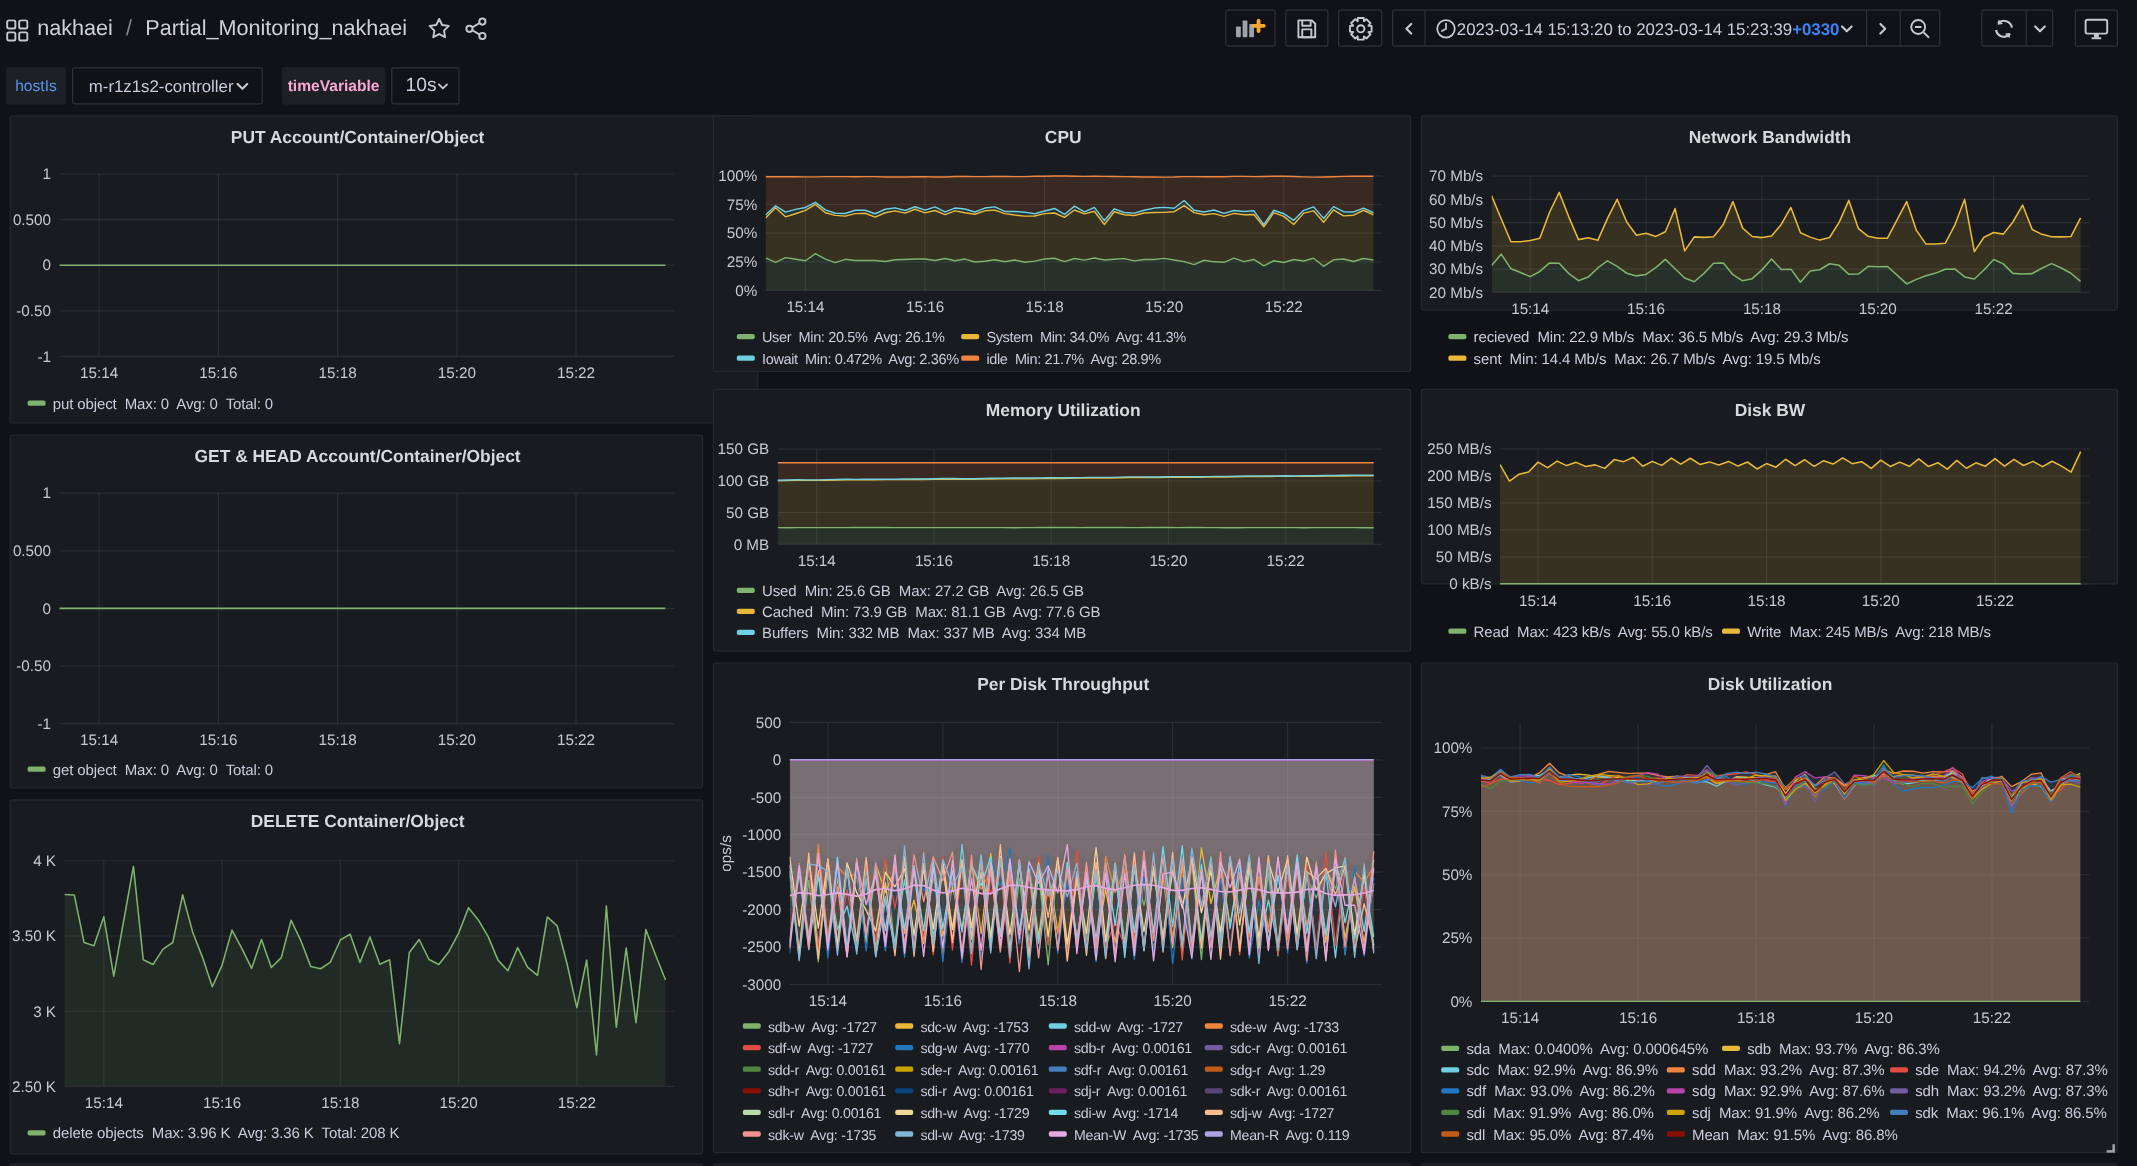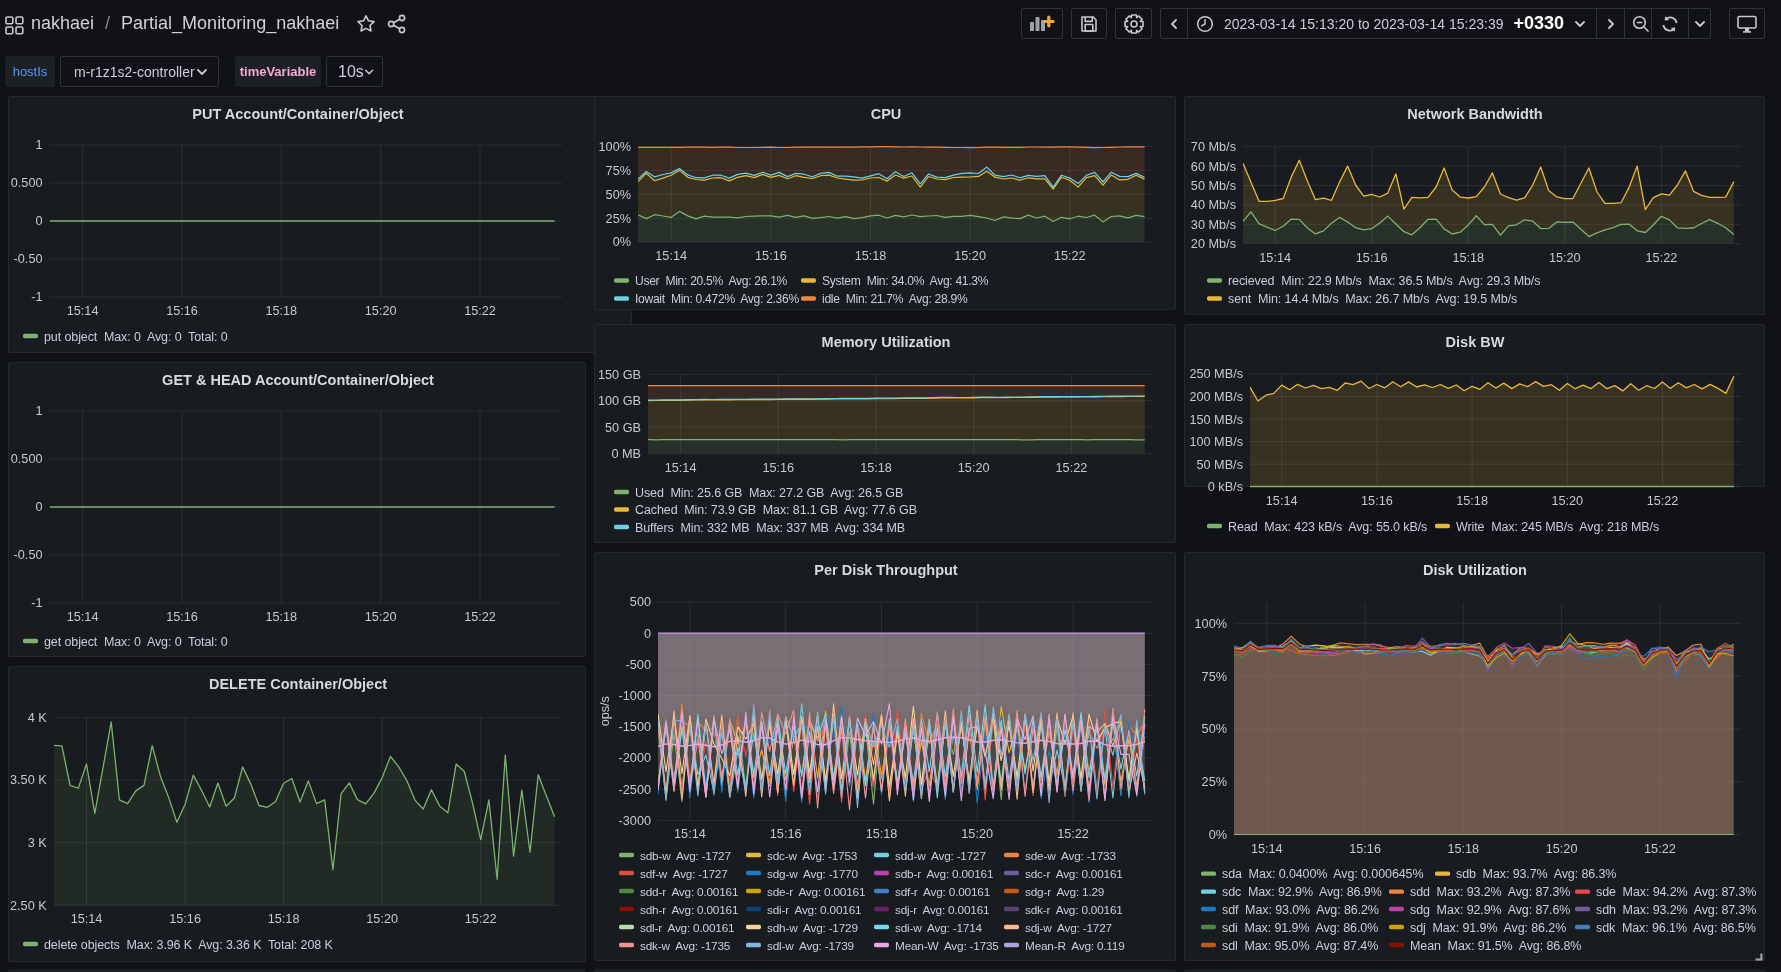"2023-03-14 15:13:20 to 2023-03-14" div { gap: 10px -> none }
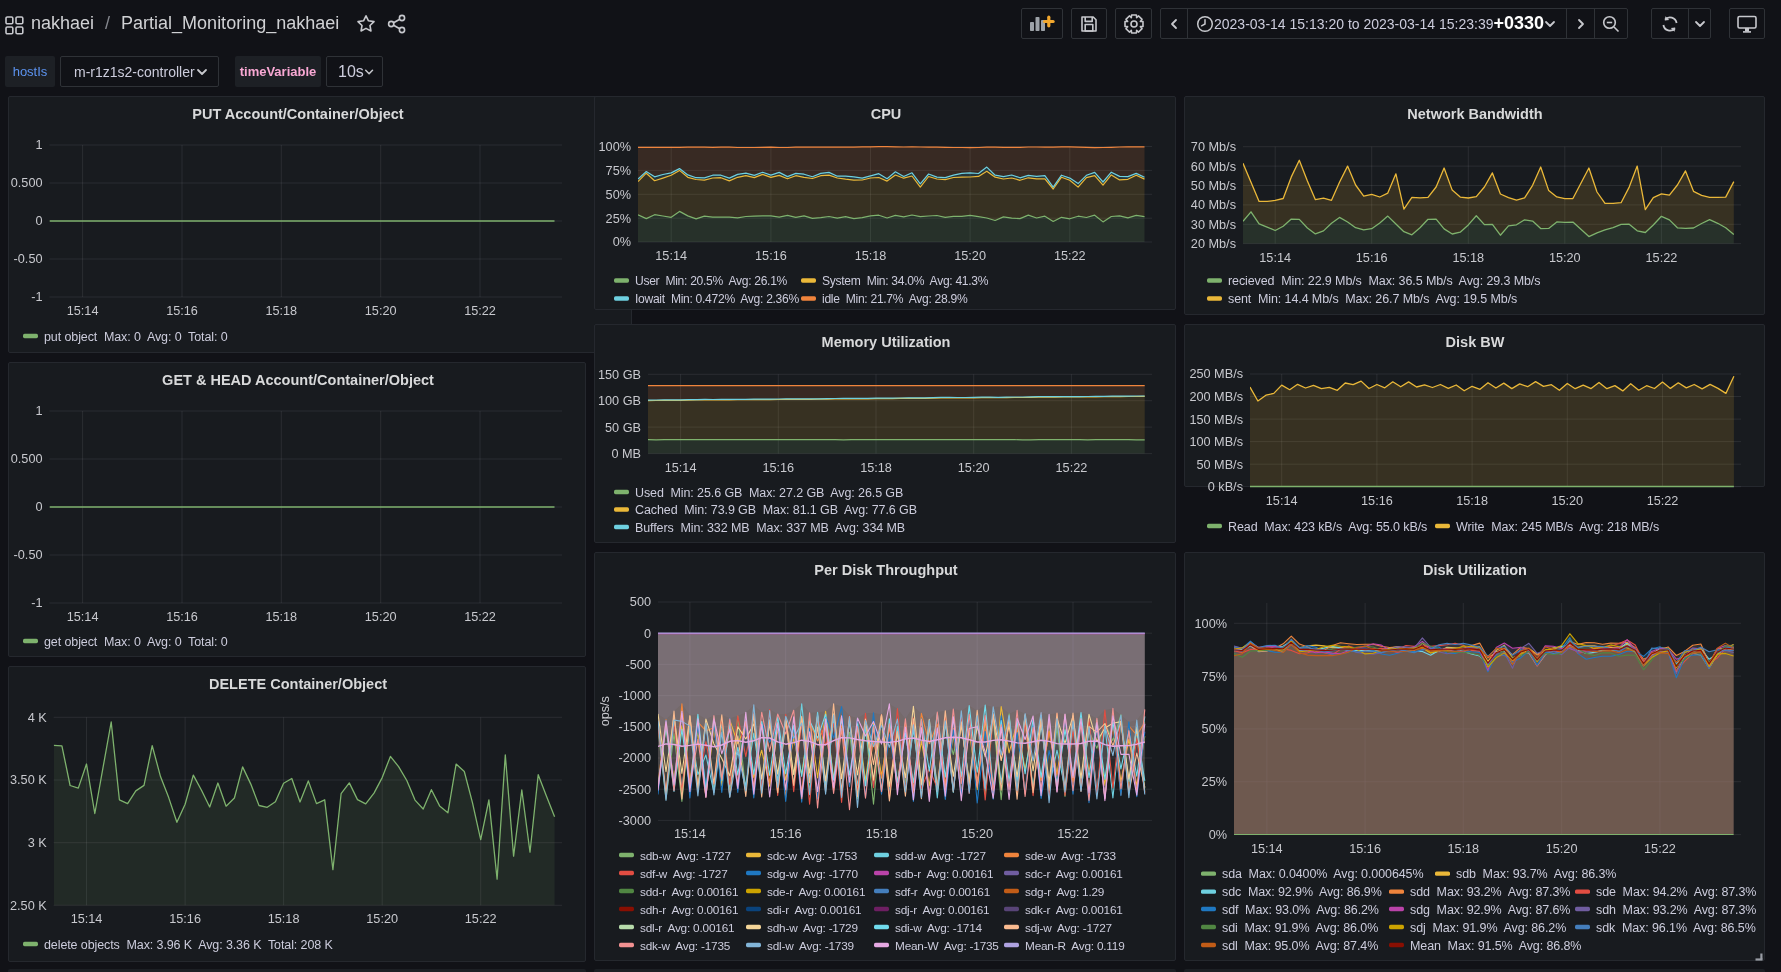"+0330" span { color: #ffffff -> #3b82f6; font-size: 18px -> 14px }
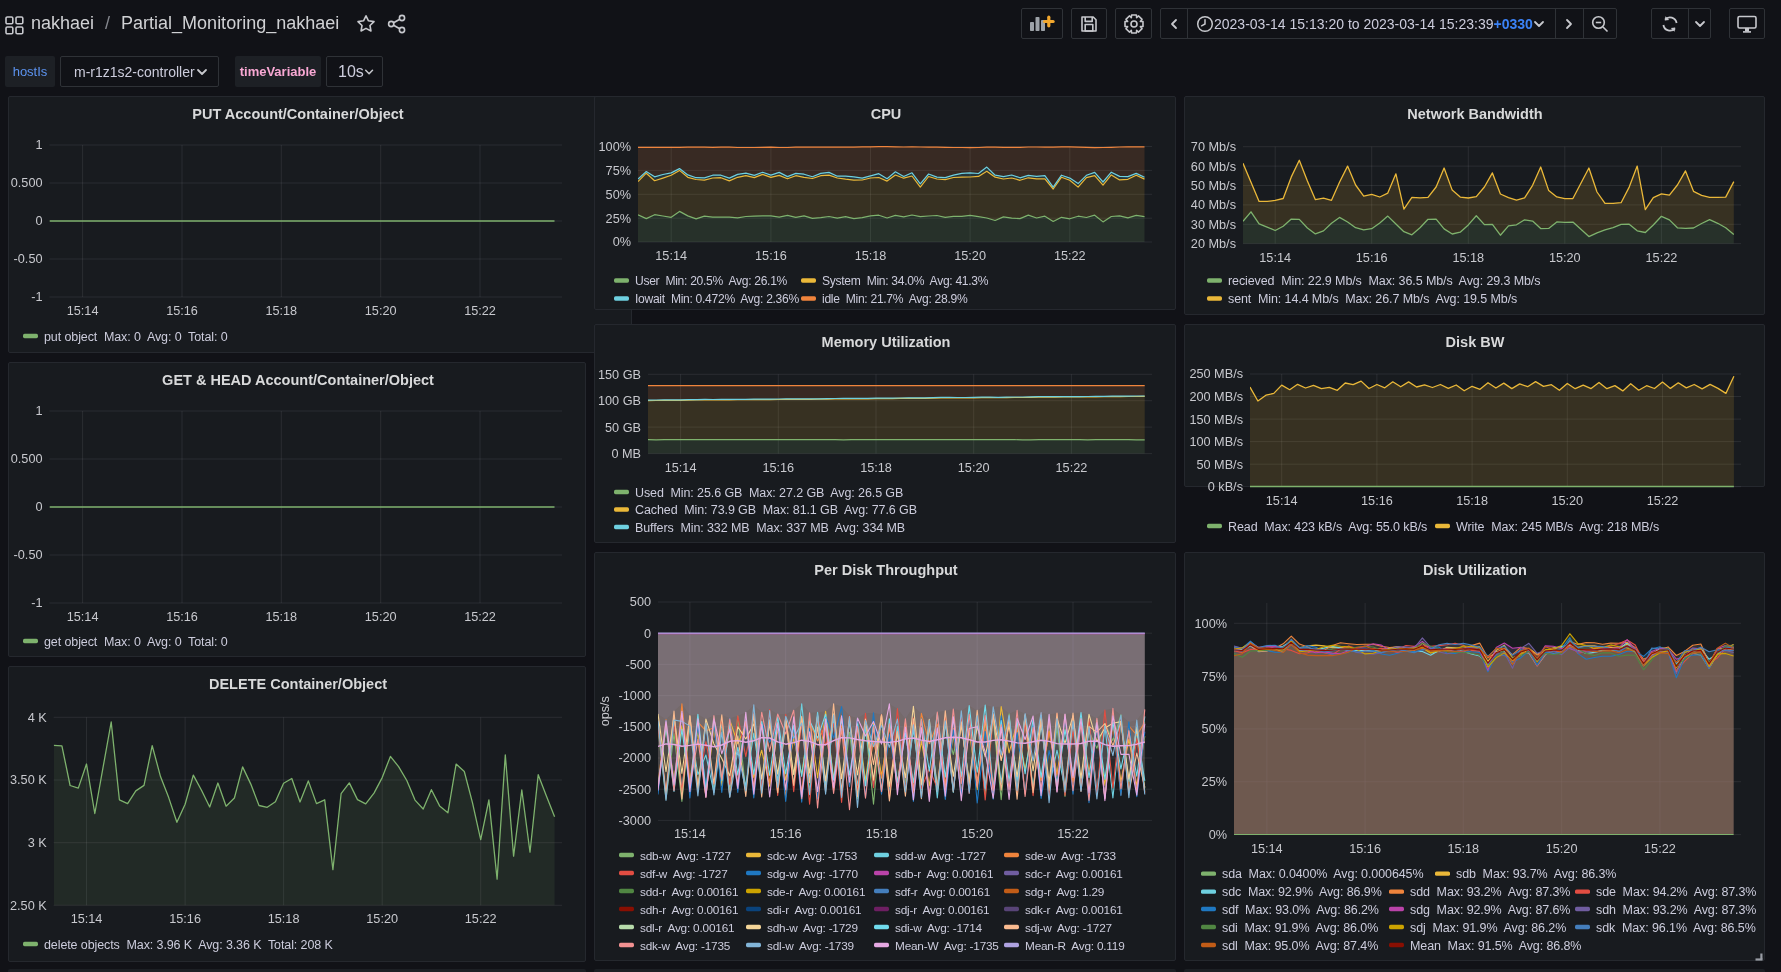"Network Bandwidth" div.panel { height: 219px -> 163px }
